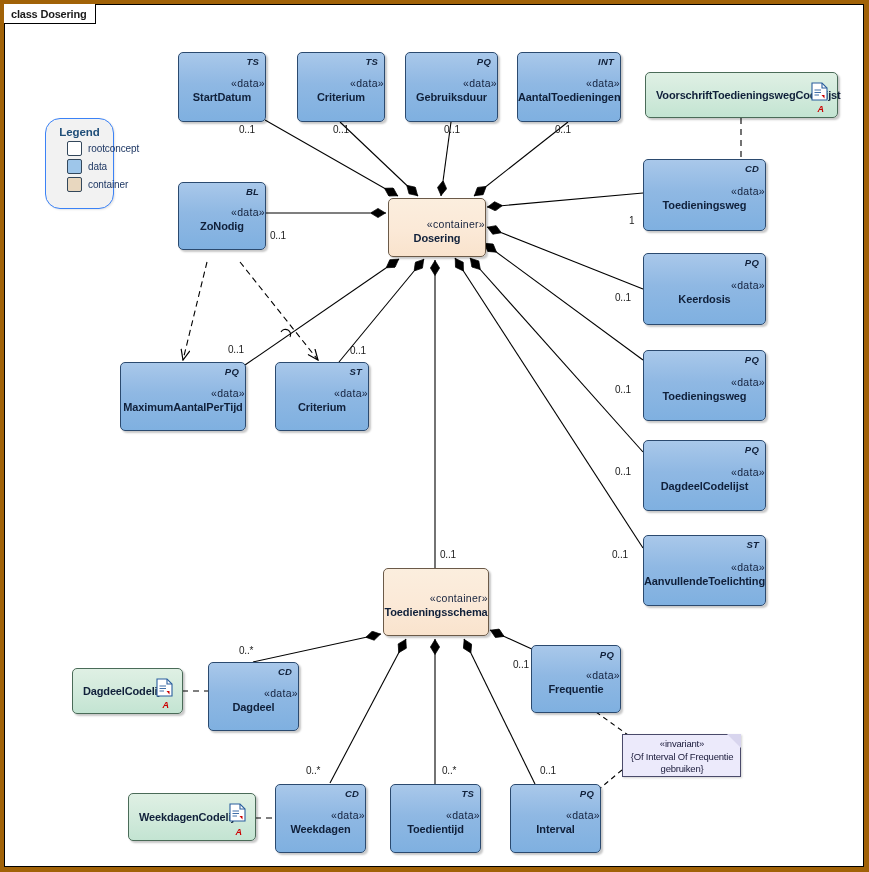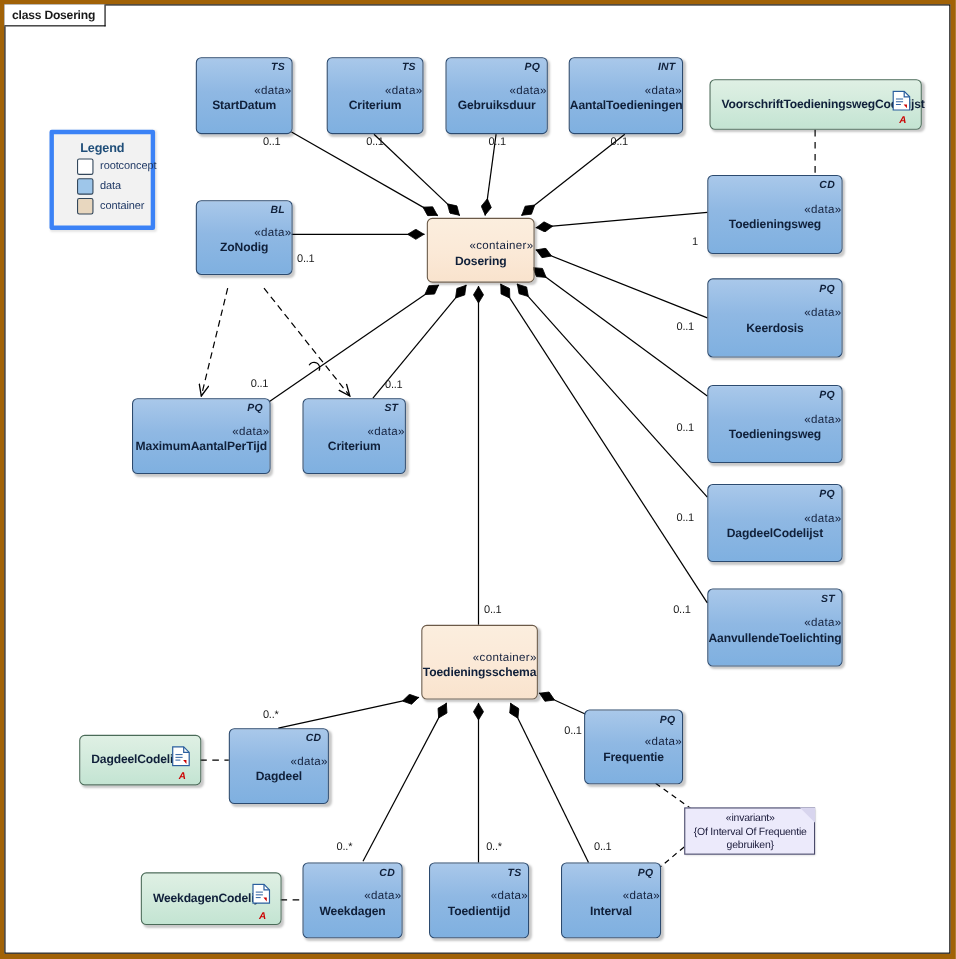"Legend" .legend { border: 4px solid #3b82f6 -> 1px solid #3b82f6; border-radius: 2px -> 15px; width: 96px -> 69px }
